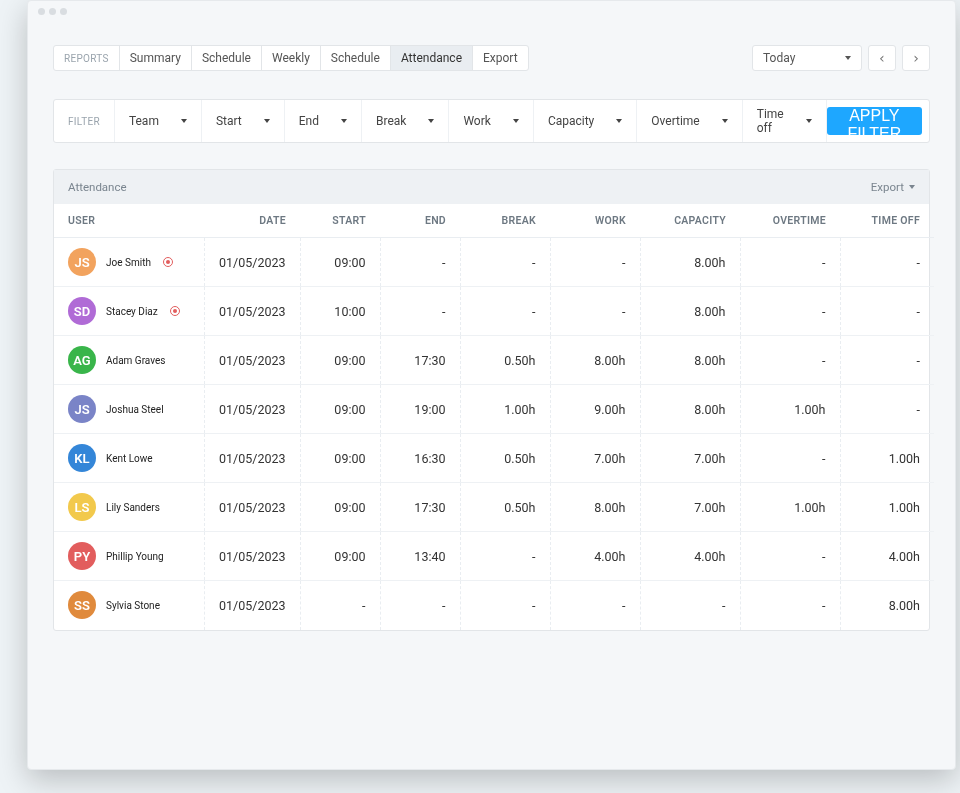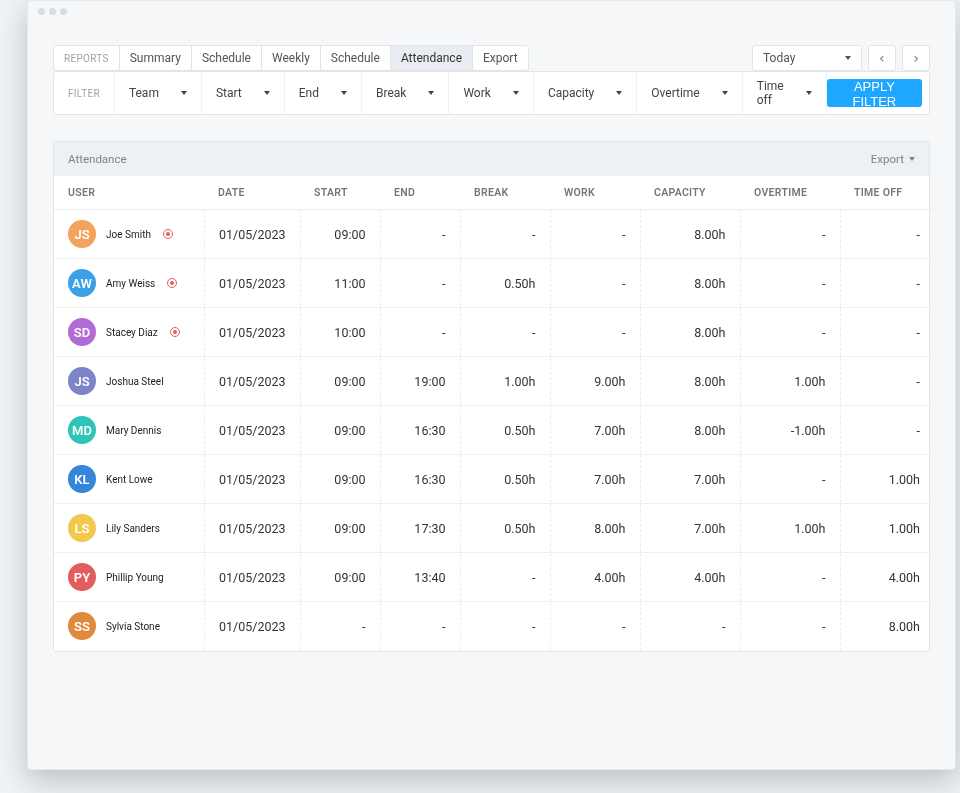"FILTER" .filterbar { margin-top: 0 -> 28px }
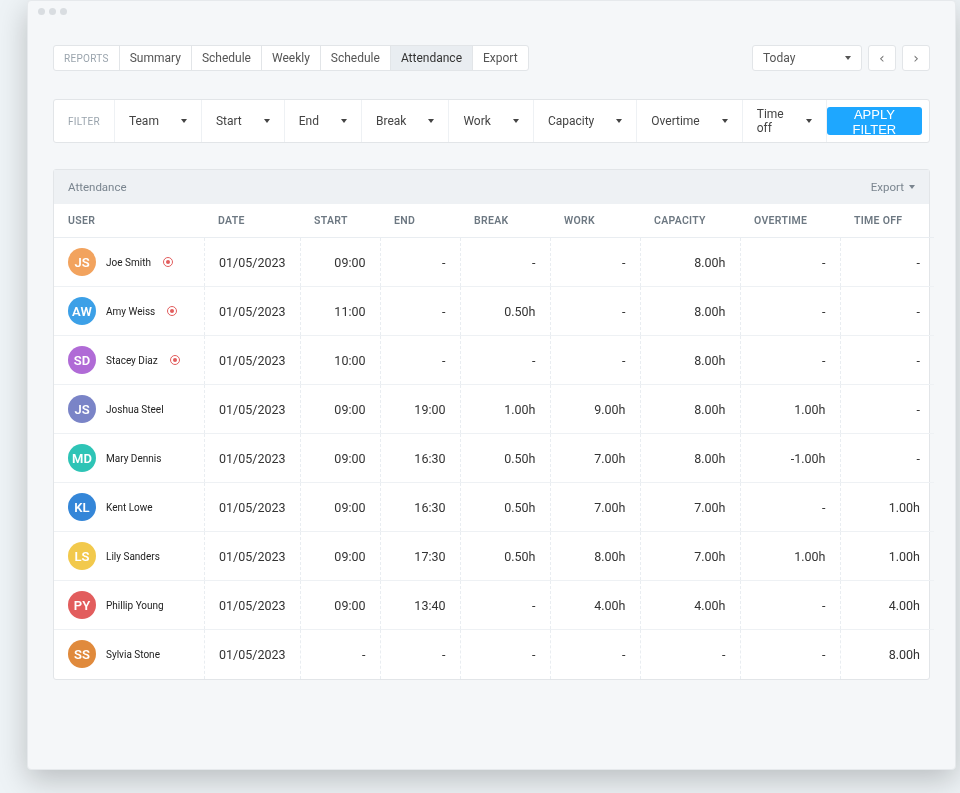"APPLY FILTER" .applybtn { font-size: 13px -> 16px }
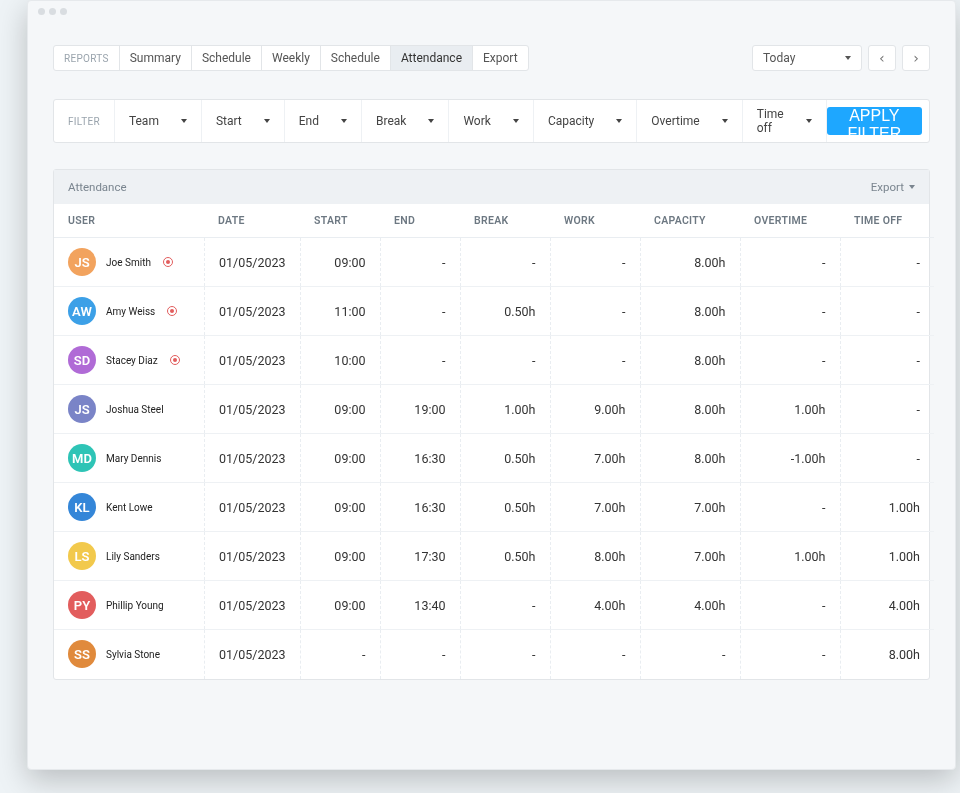"DATE" thead th { text-align: left -> right }
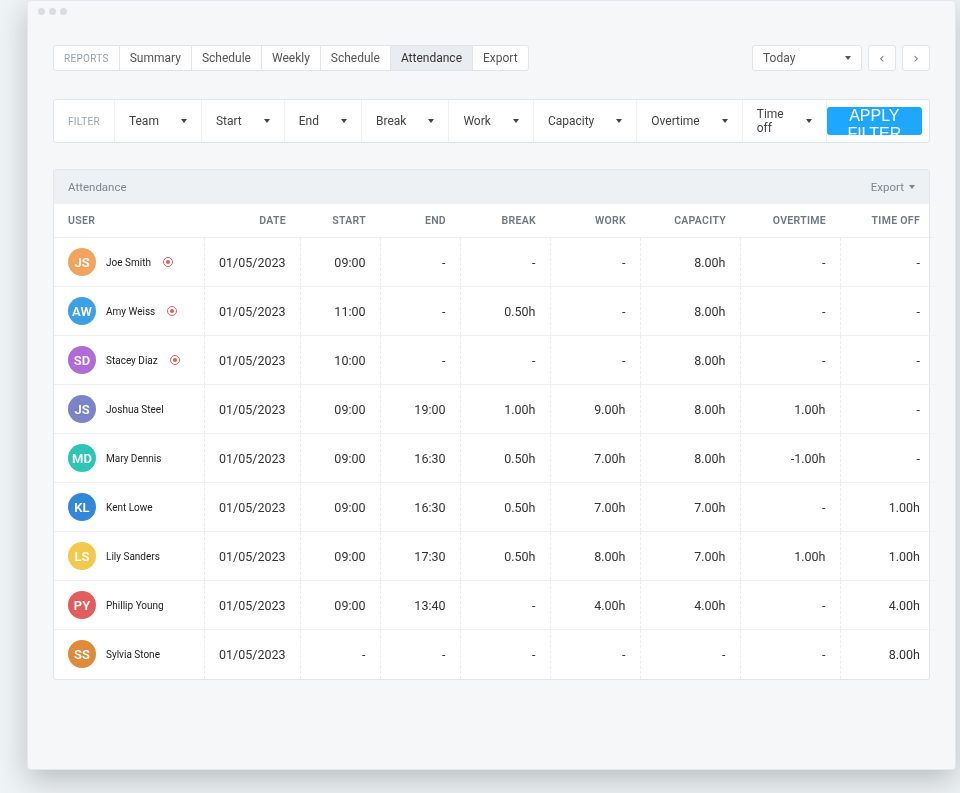"AW" tr { html: <tr> <td> <div> <div>AW</div> <span>Amy Weiss</span> <span></span> </div> </td> <td>01/05/2023</td> <td>11:00</td> <td>-</td> <td>0.50h</td> <td>-</td> <td>8.00h</td> <td>-</td> <td>-</td> </tr> -> none }
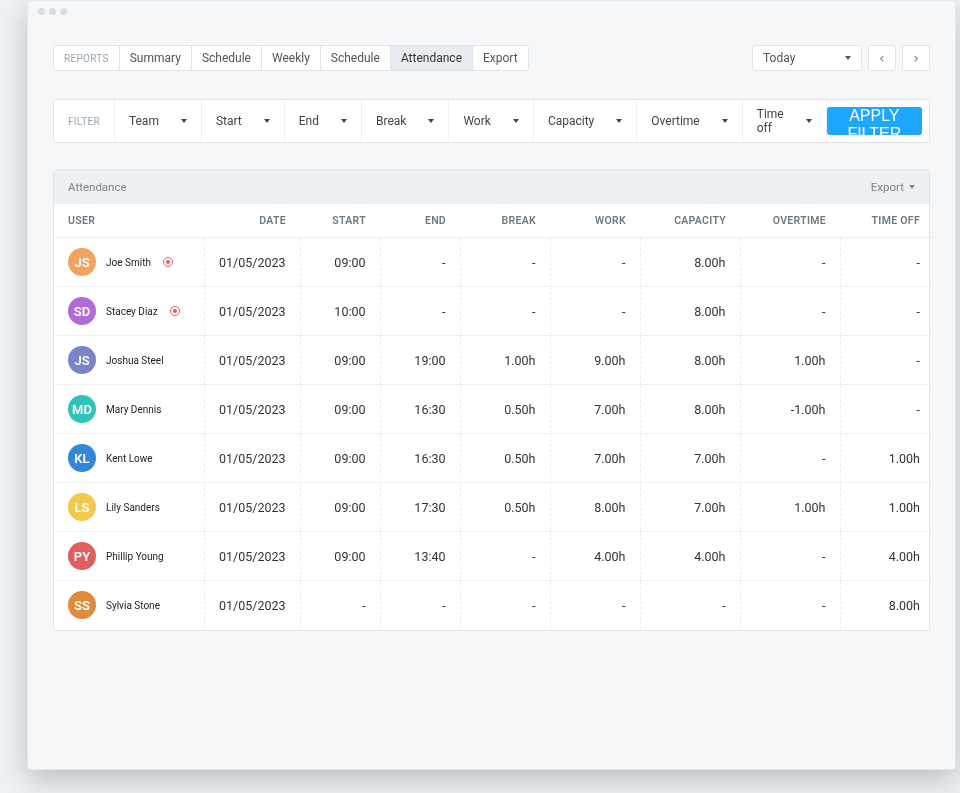"AG" tr { html: none -> <tr> <td> <div> <div>AG</div> <span>Adam Graves</span> </div> </td> <td>01/05/2023</td> <td>09:00</td> <td>17:30</td> <td>0.50h</td> <td>8.00h</td> <td>8.00h</td> <td>-</td> <td>-</td> </tr> }
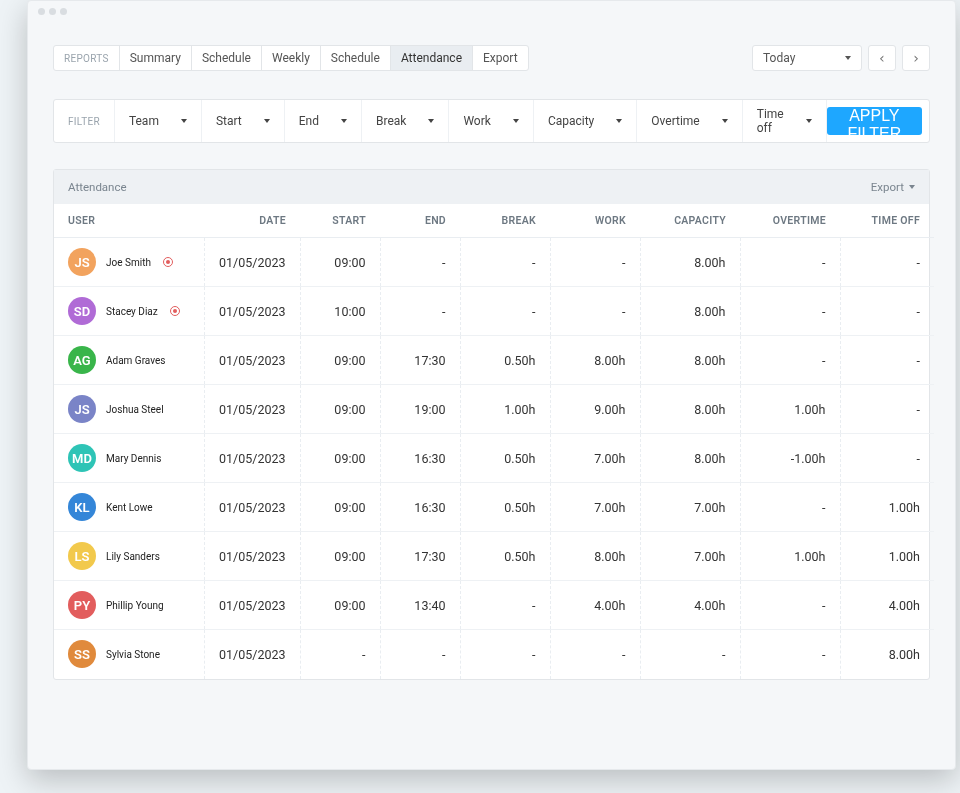"MD" tr { html: <tr> <td> <div> <div>MD</div> <span>Mary Dennis</span> </div> </td> <td>01/05/2023</td> <td>09:00</td> <td>16:30</td> <td>0.50h</td> <td>7.00h</td> <td>8.00h</td> <td>-1.00h</td> <td>-</td> </tr> -> none }
